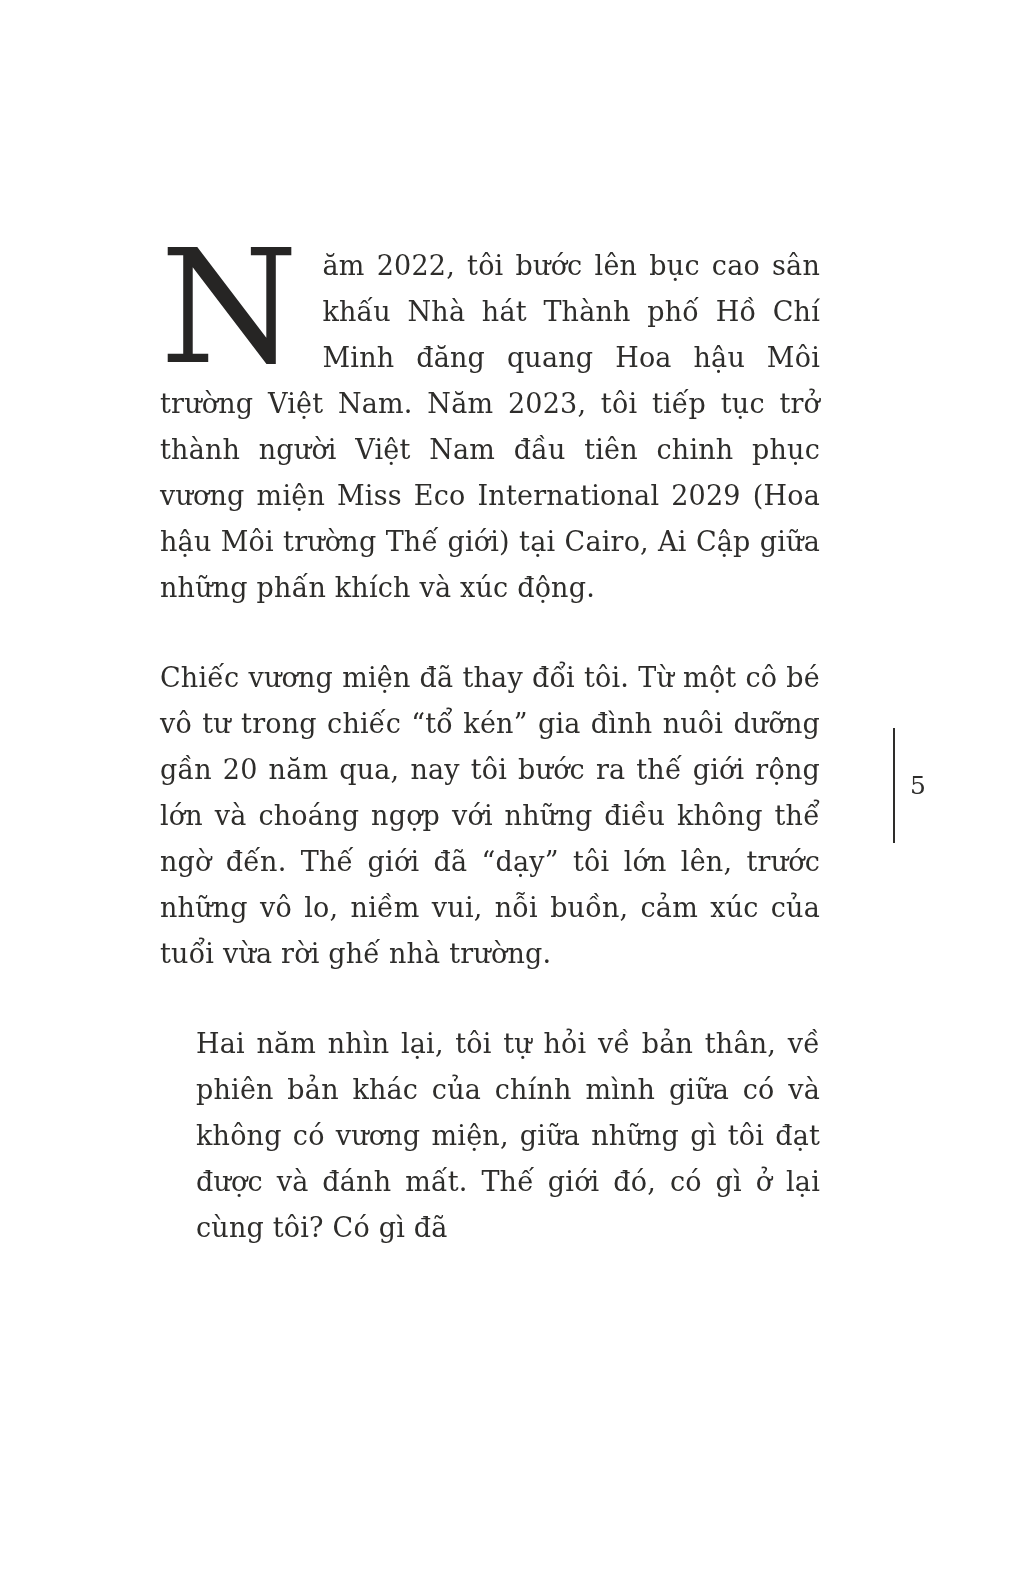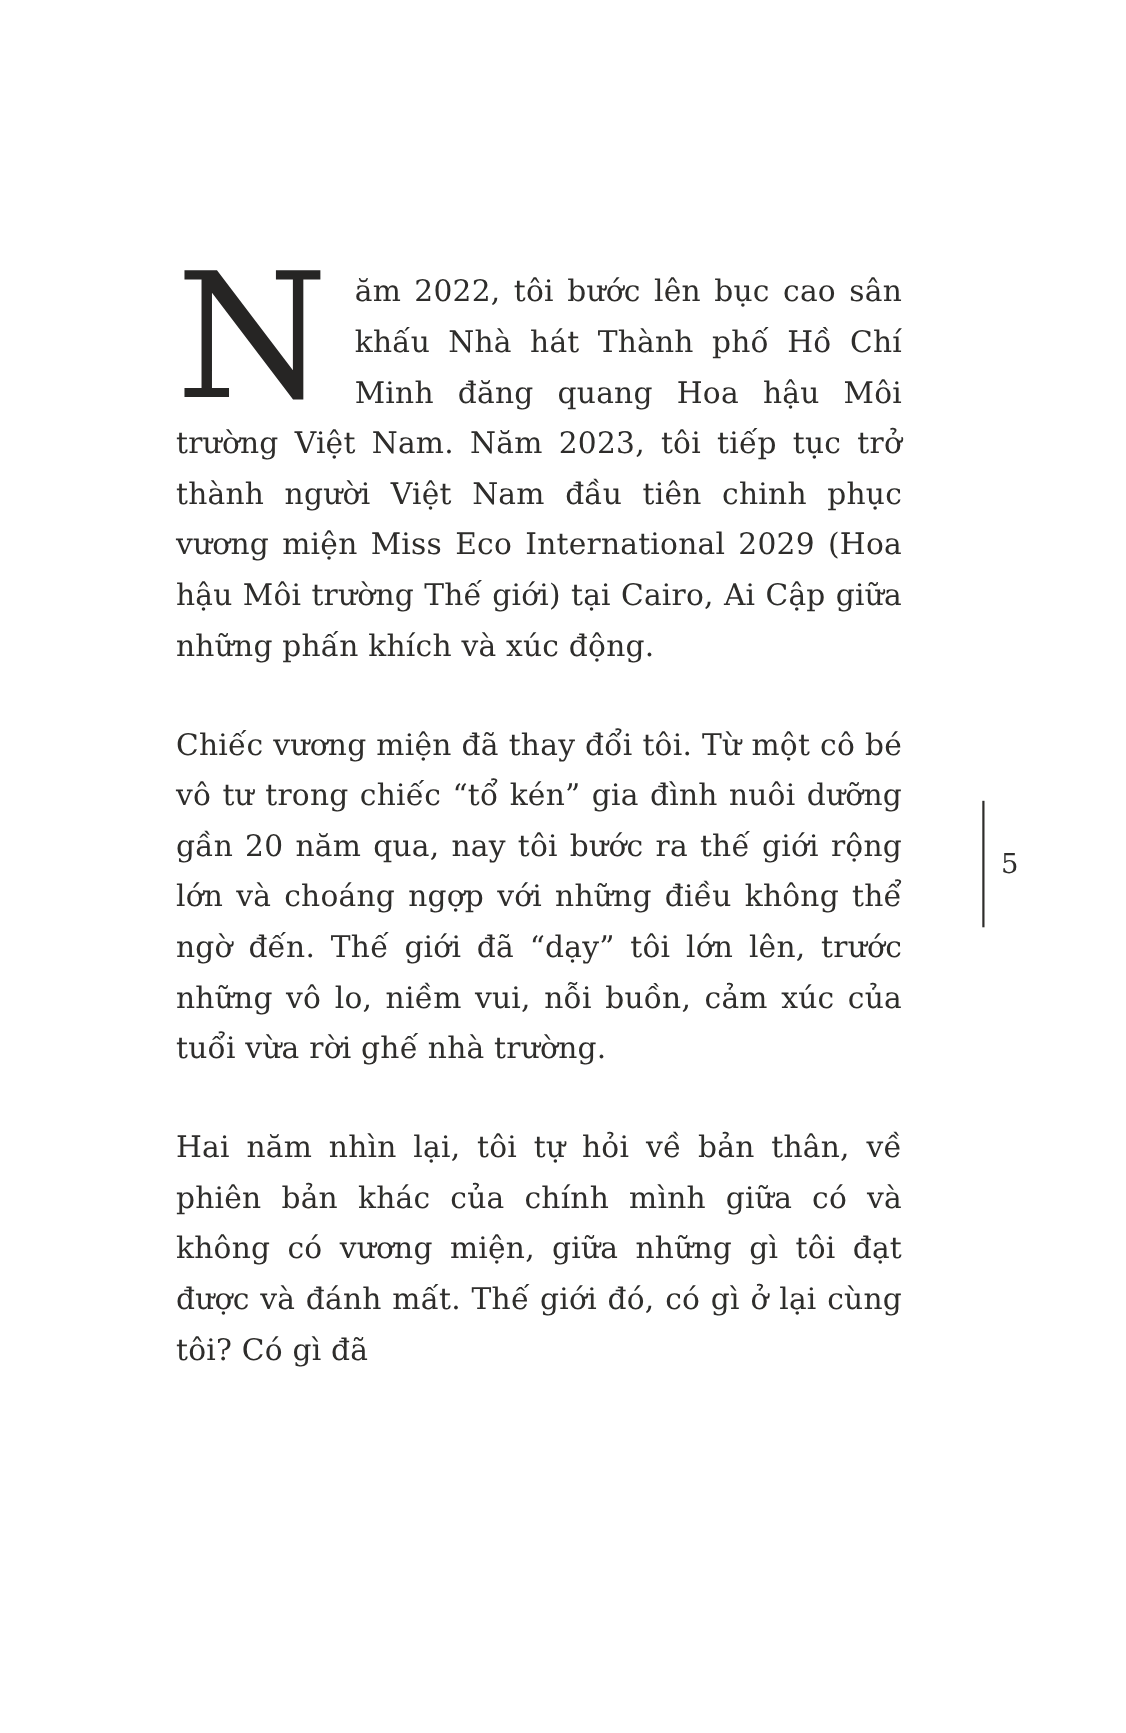"Hai năm nhìn lại, tôi" .para:last-child { margin-left: none -> 36px }
